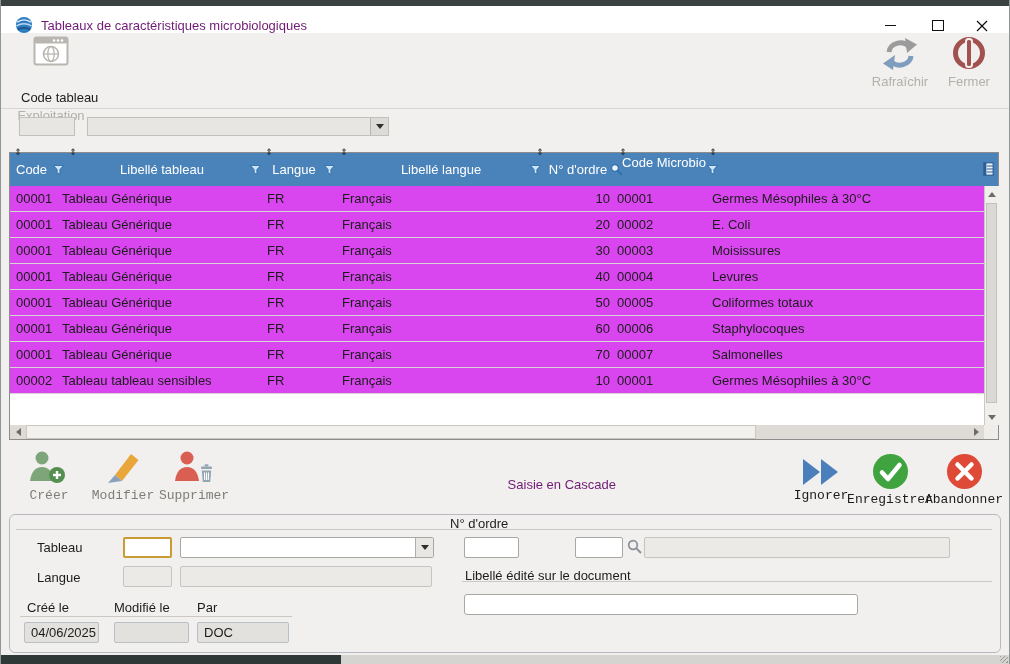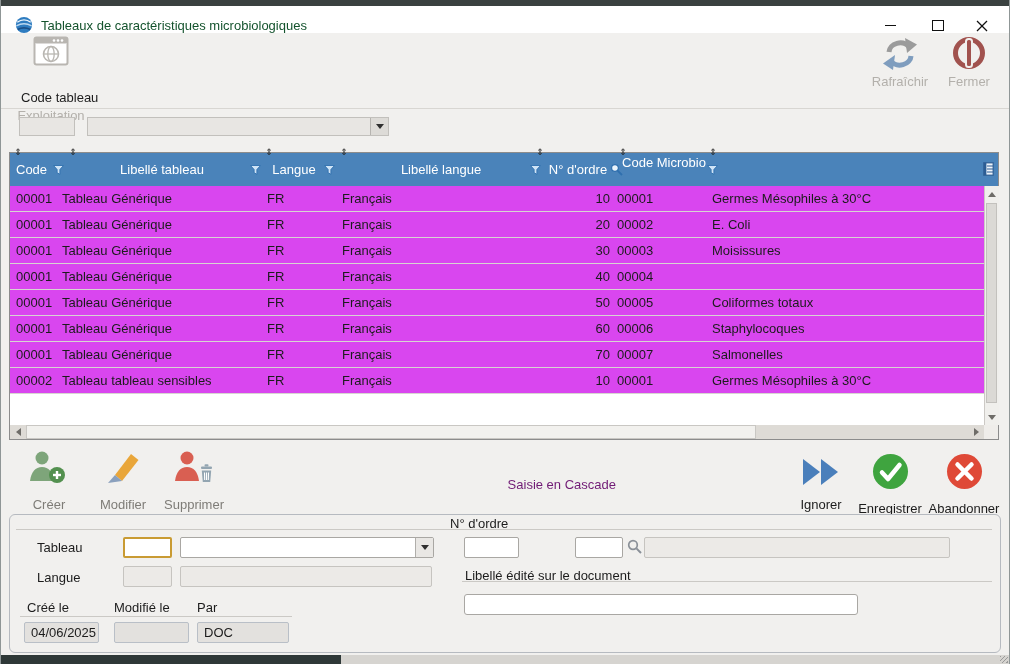"Tableaux de caractéristiques" .title-text { color: #14532d -> #701a75 }
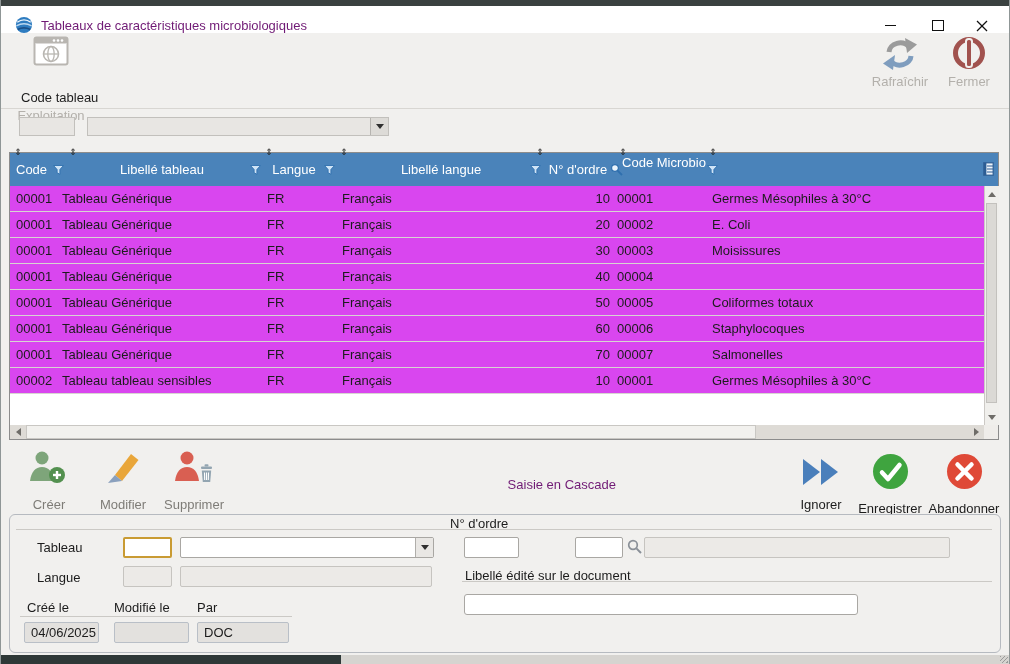"Levures" div.cell { html: none -> <div>Levures</div> }
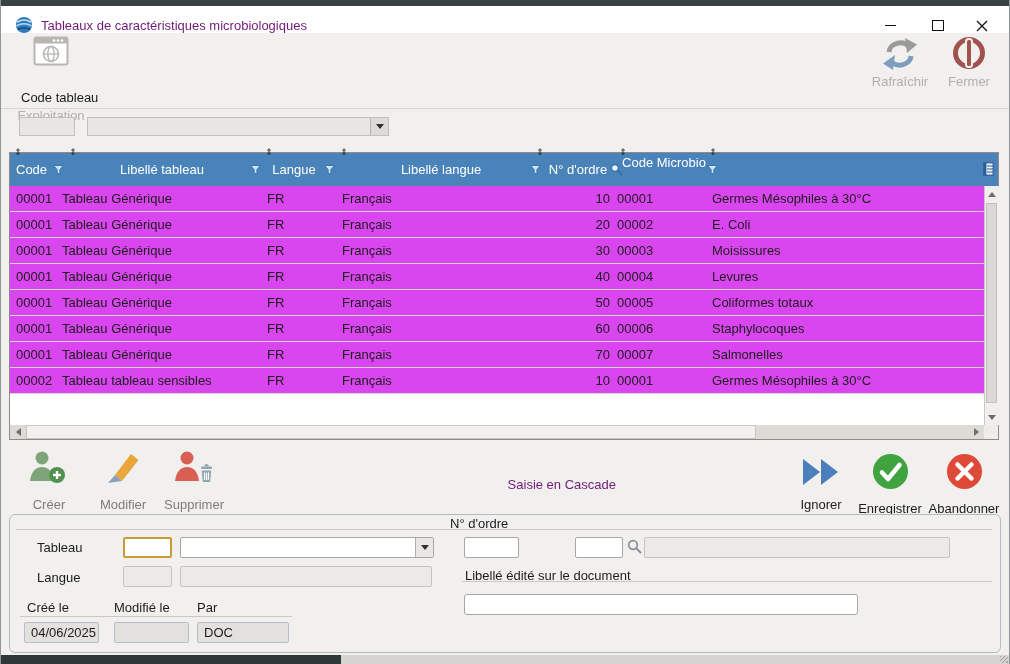"Créer" .act-lblgap { font-family: none -> Liberation Mono, monospace; margin-top: 11px -> 2px }
